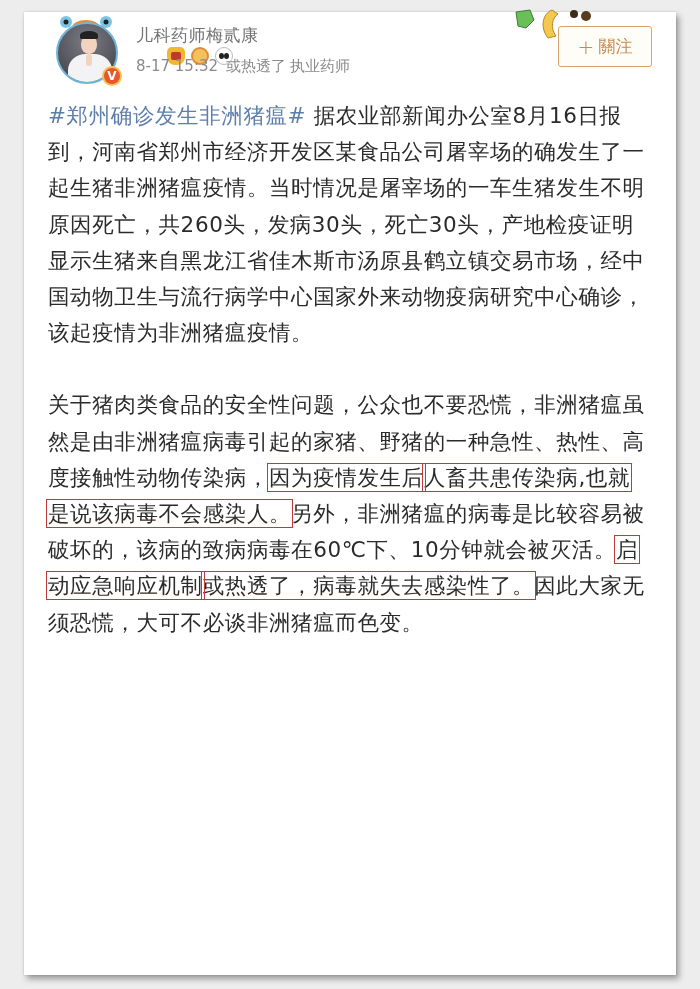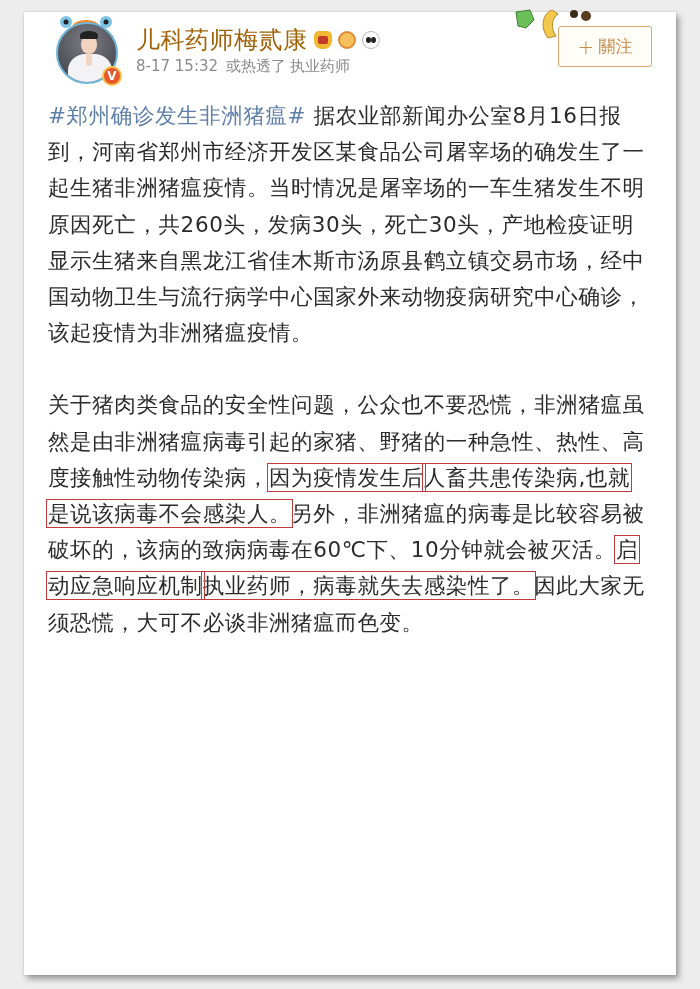"儿科药师梅贰康" .username { color: #a16207 -> #737373; flex-direction: none -> column; font-size: 24px -> 17px }
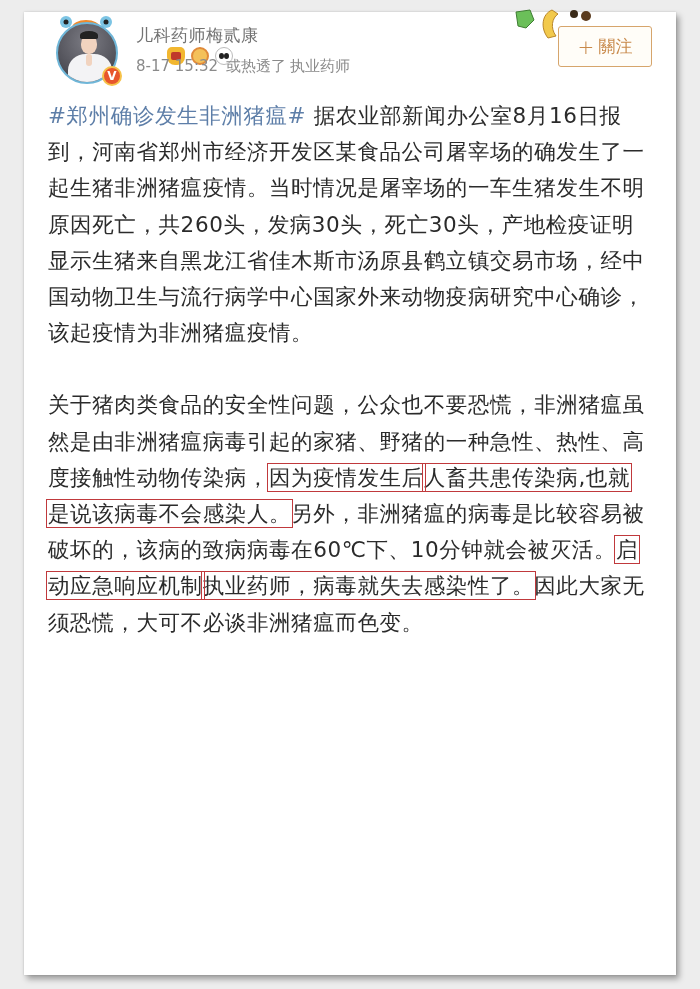"执业药师，病毒就失去感染性了。" span.hl { text: 执业药师 -> 或热透了 }
